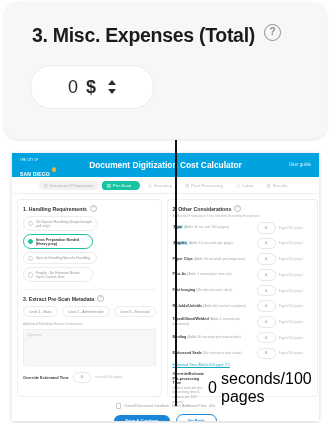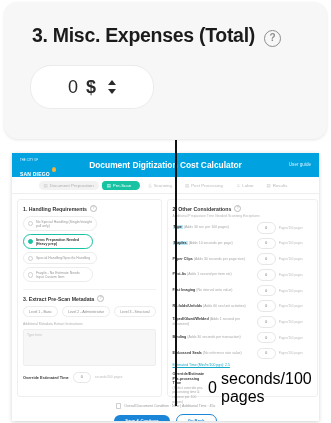"3. Misc. Expenses (Total)" .tc-title-row { align-items: flex-end -> flex-start }
